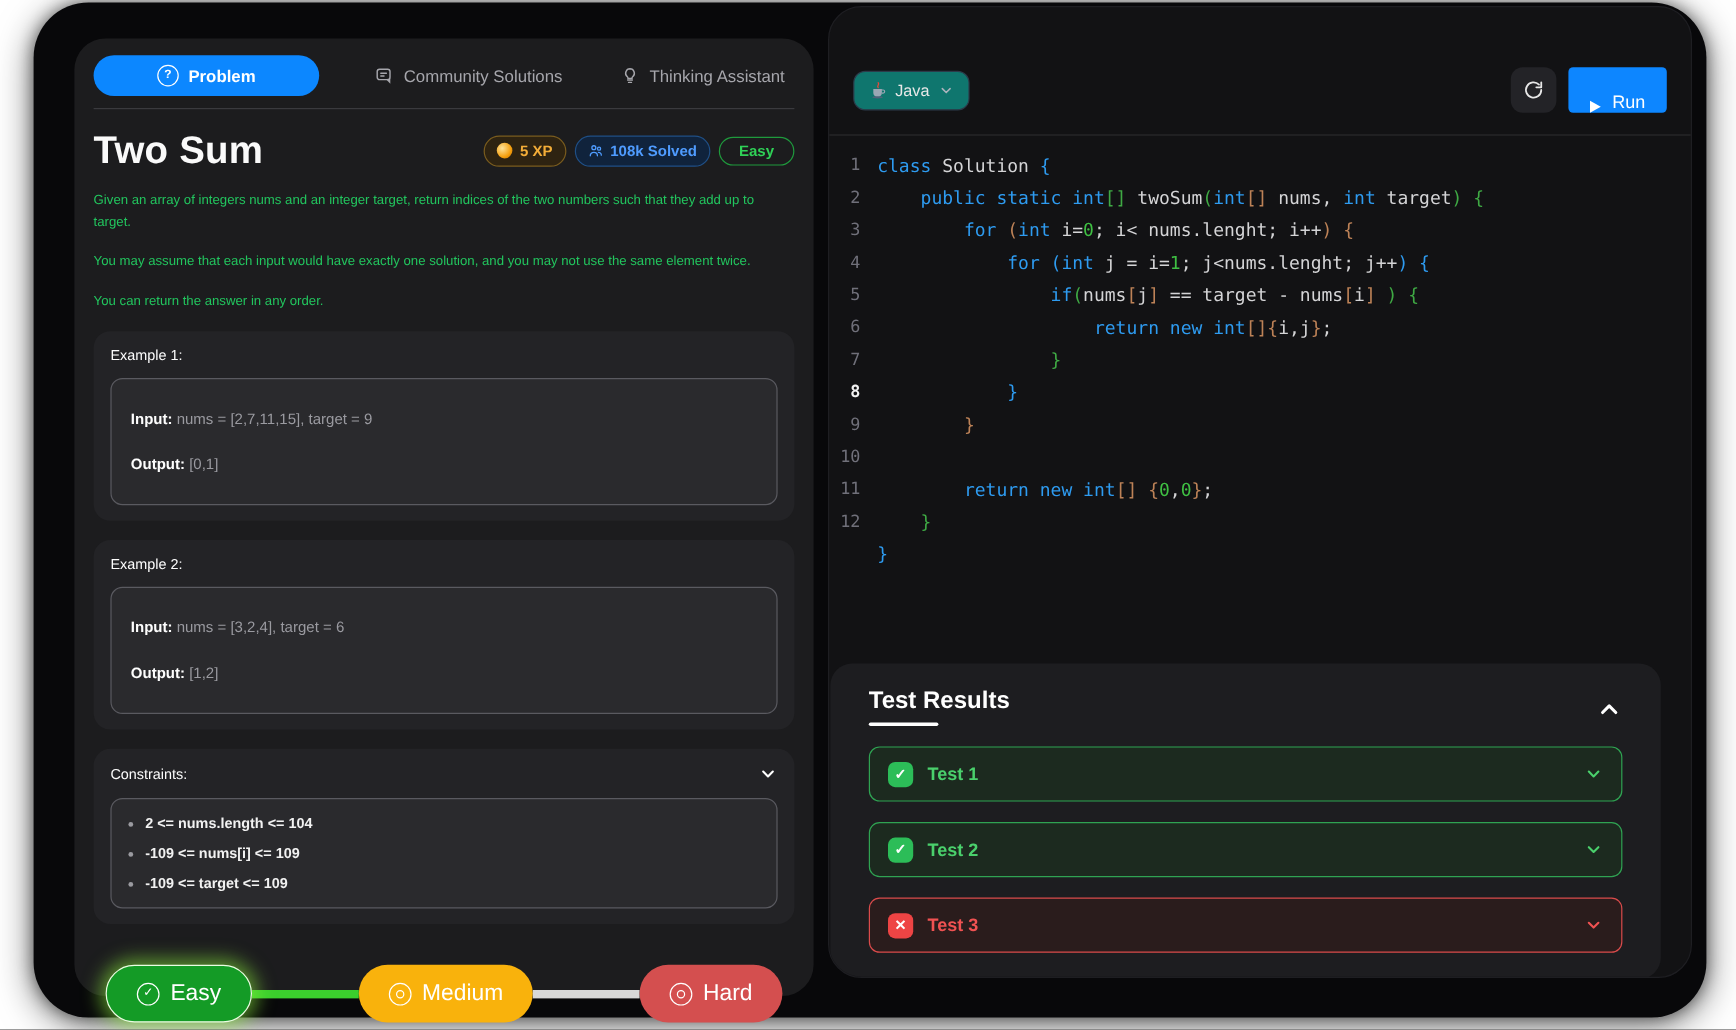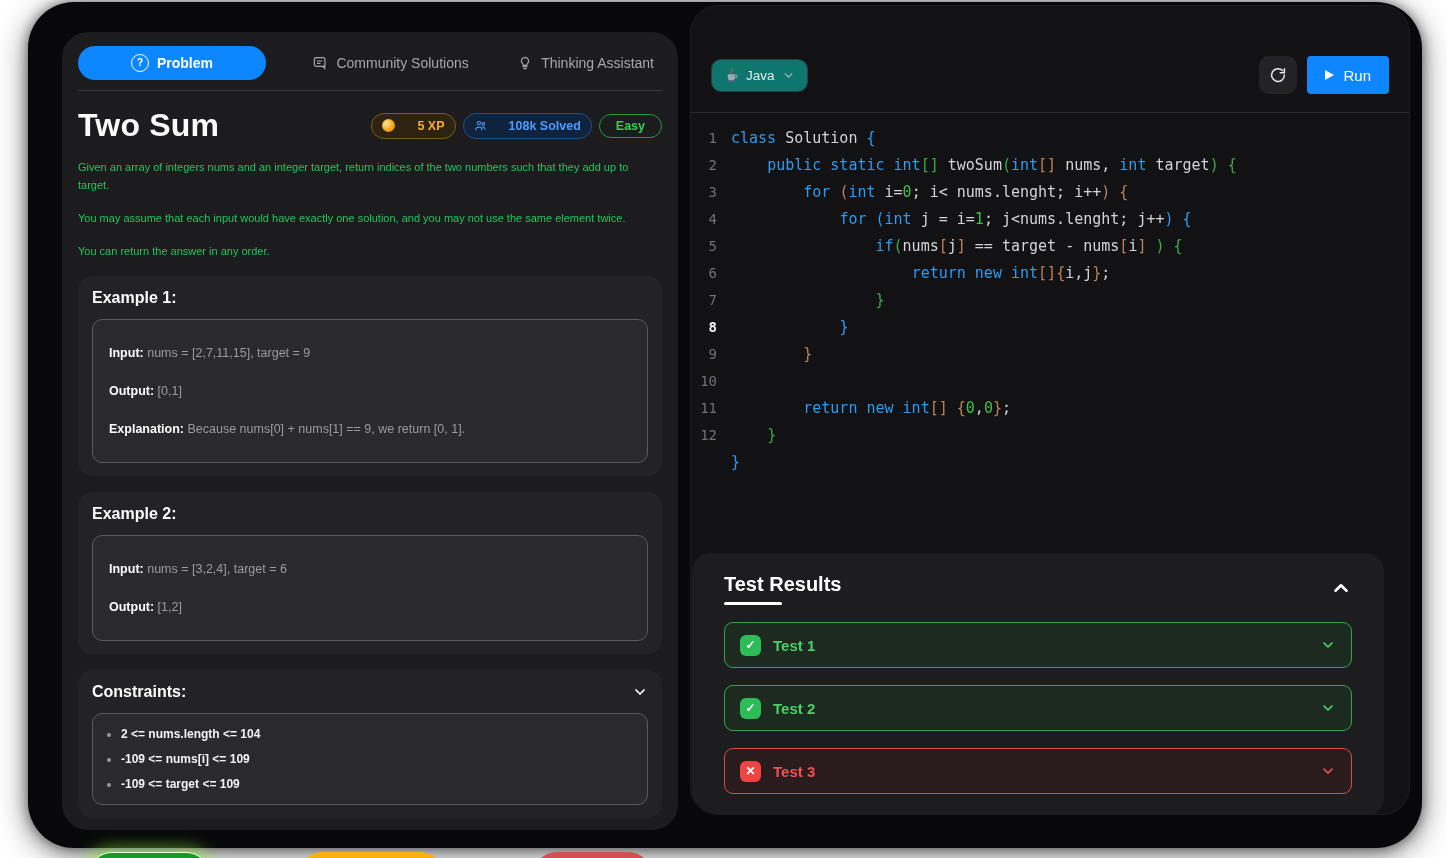"Run" .run-btn { align-items: center -> flex-end; padding: 16px 18px -> 0 18px }
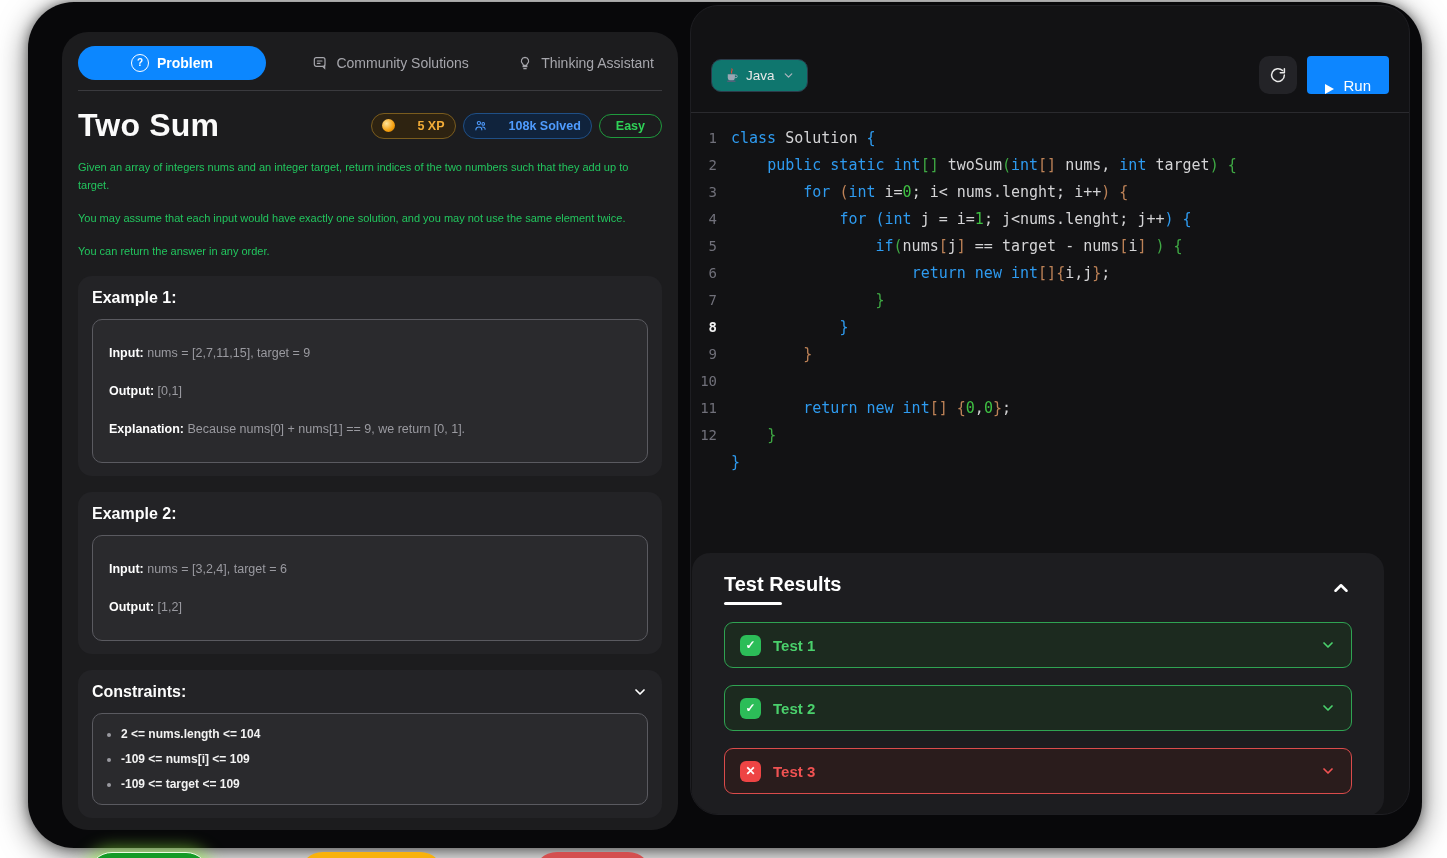"5 XP" .badge { gap: 22px -> 6px }
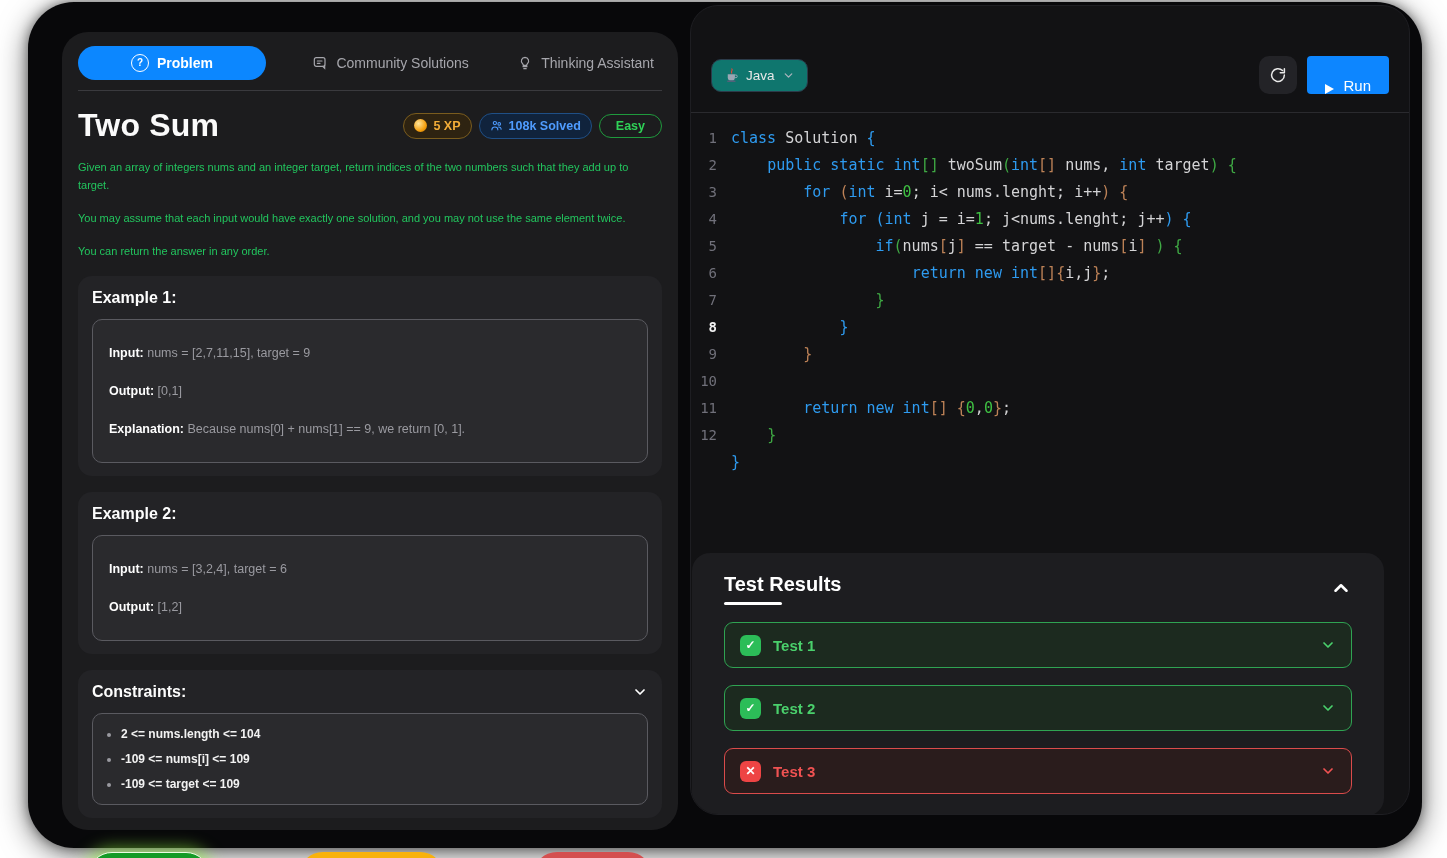"Example 1:" .ex-head { font-size: 16px -> 12px; font-weight: bold -> normal }
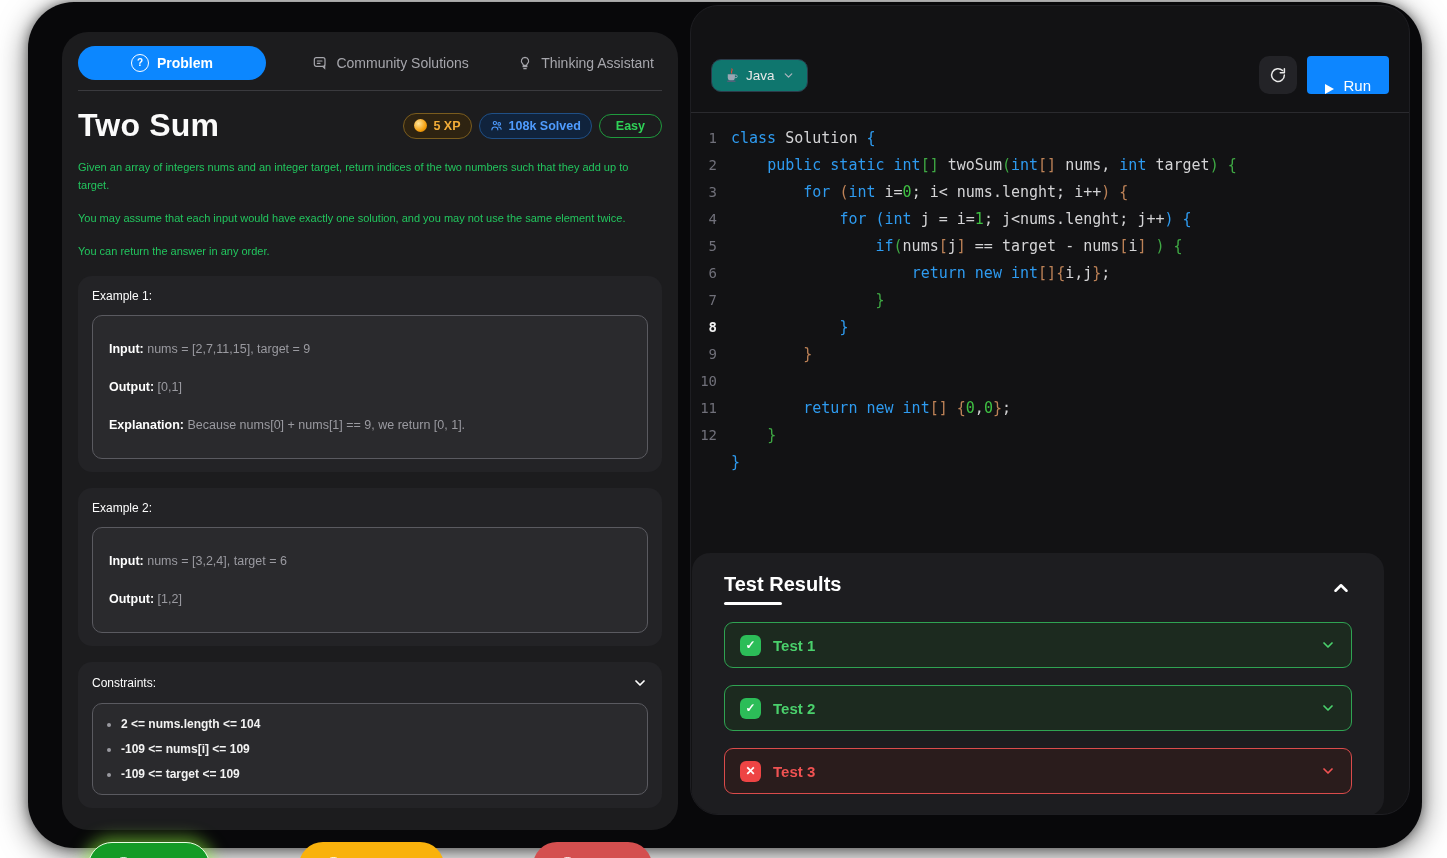"Explanation: Because nums[0] + nums[1]" p { html: <p><b>Explanation:</b> <span>Because nums[0] + nums[1] == 9, we return [0, 1].</span></p> -> none }
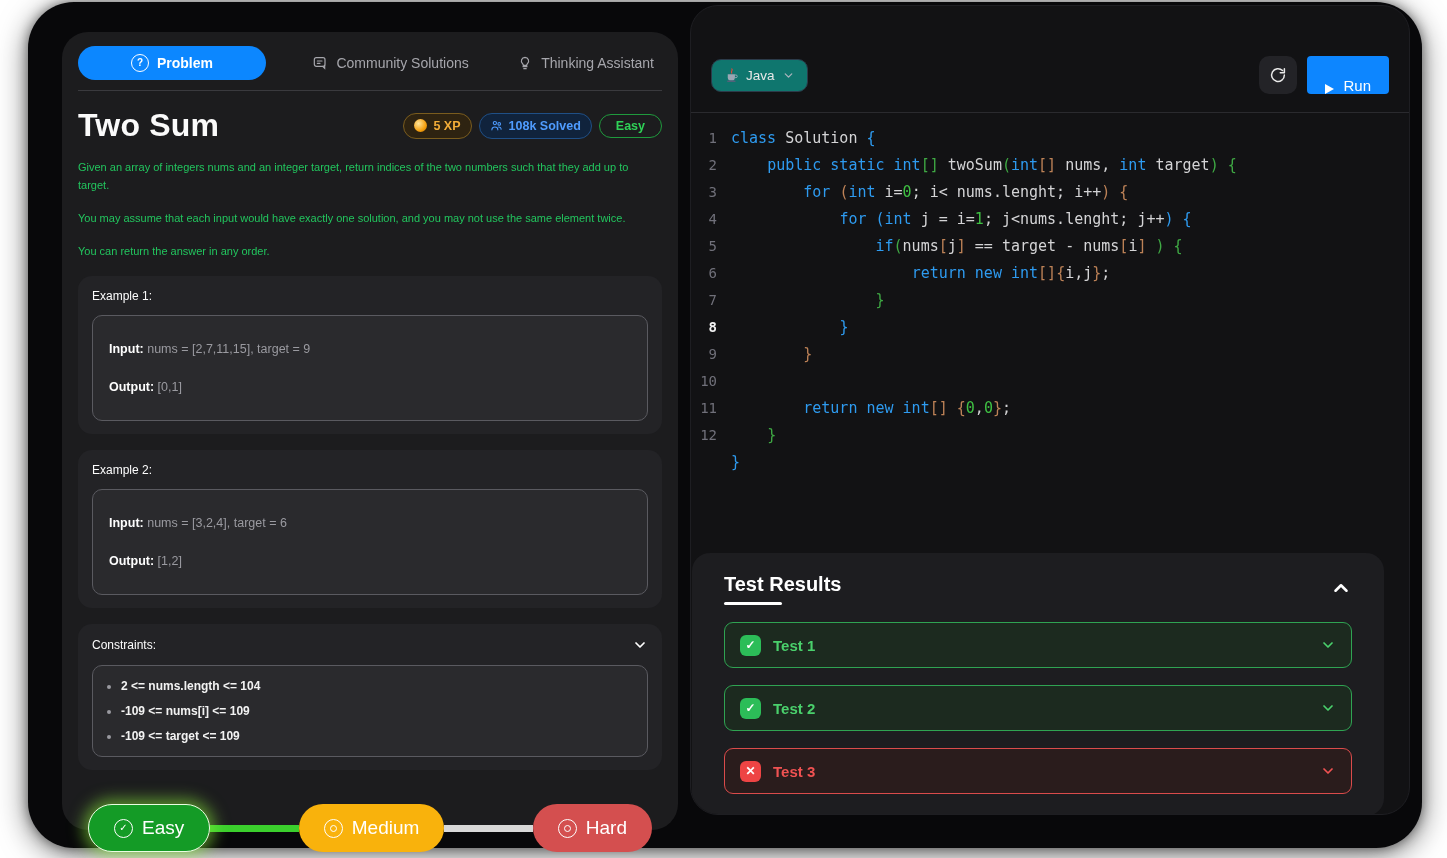"Test Results" .tr-head { align-items: flex-start -> center }
